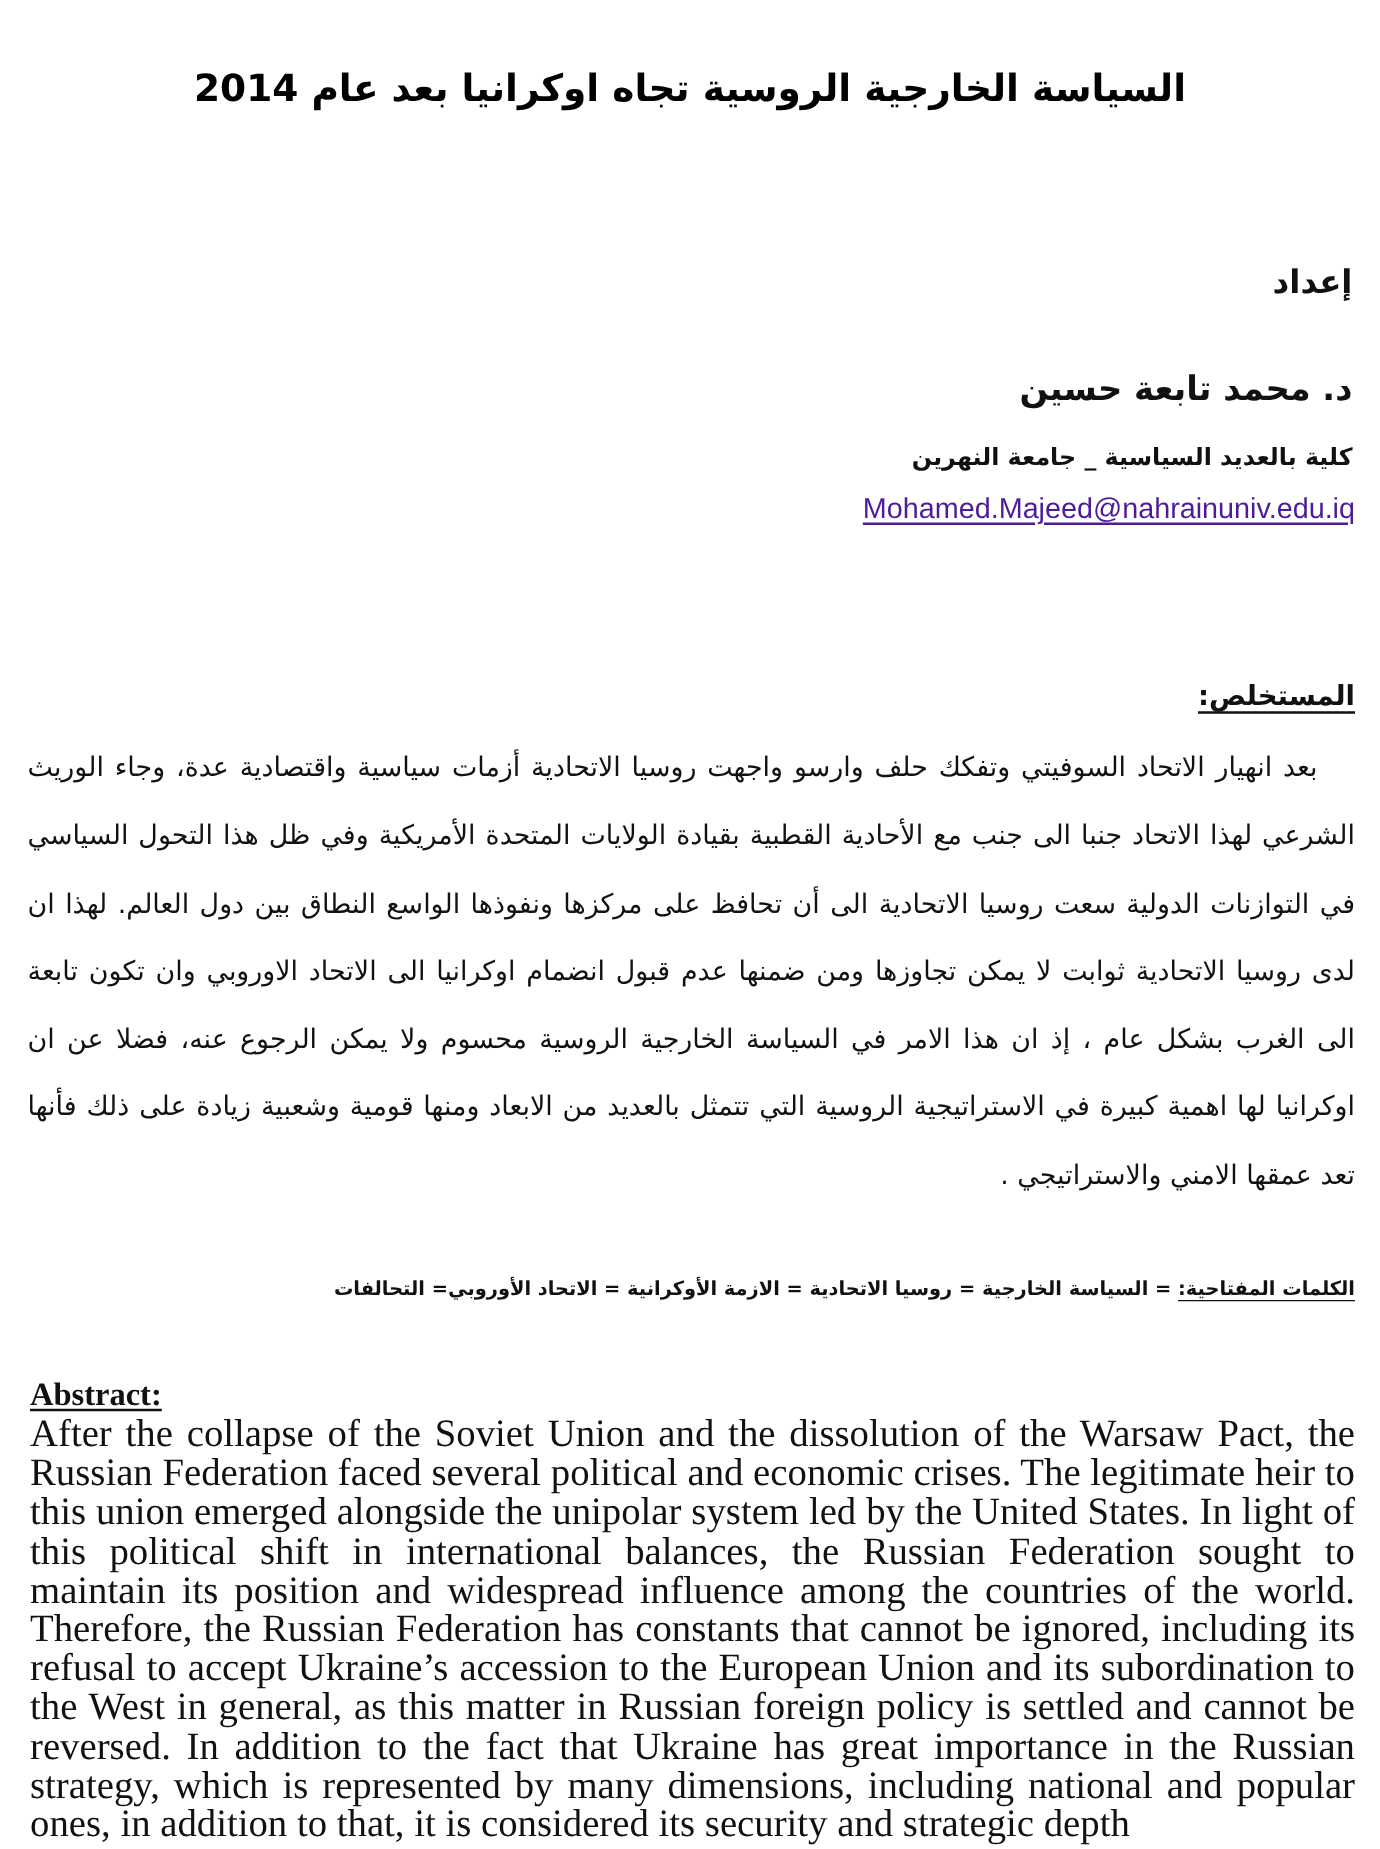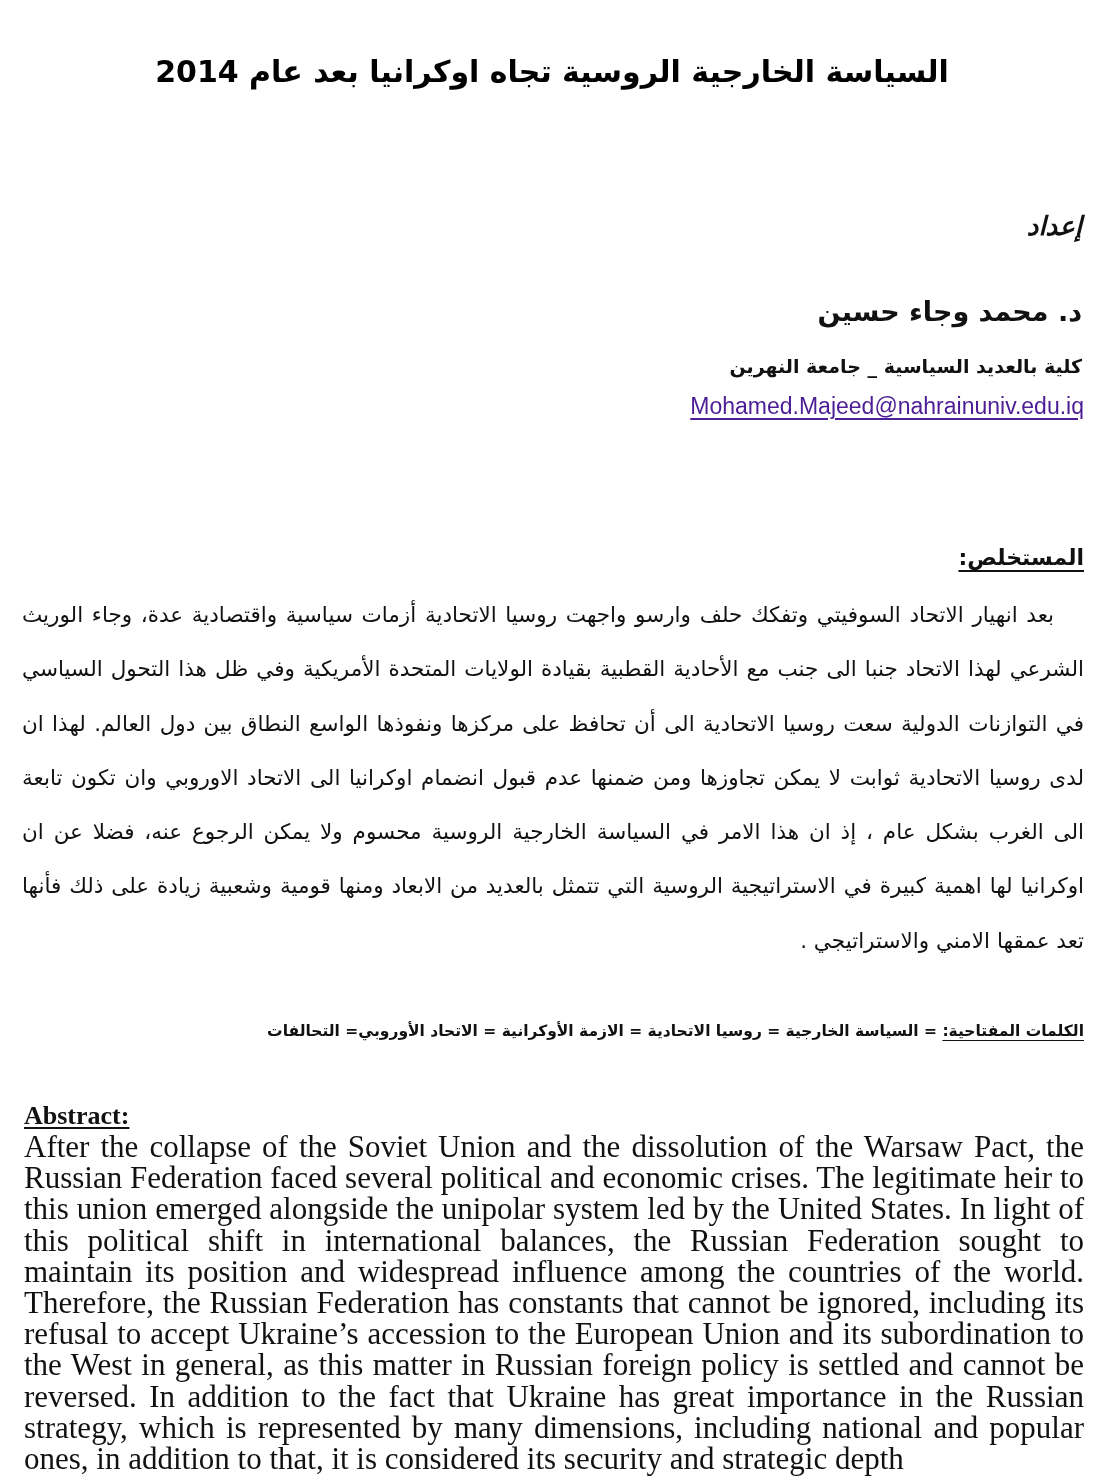"إعداد" .prepared { font-style: italic -> none }
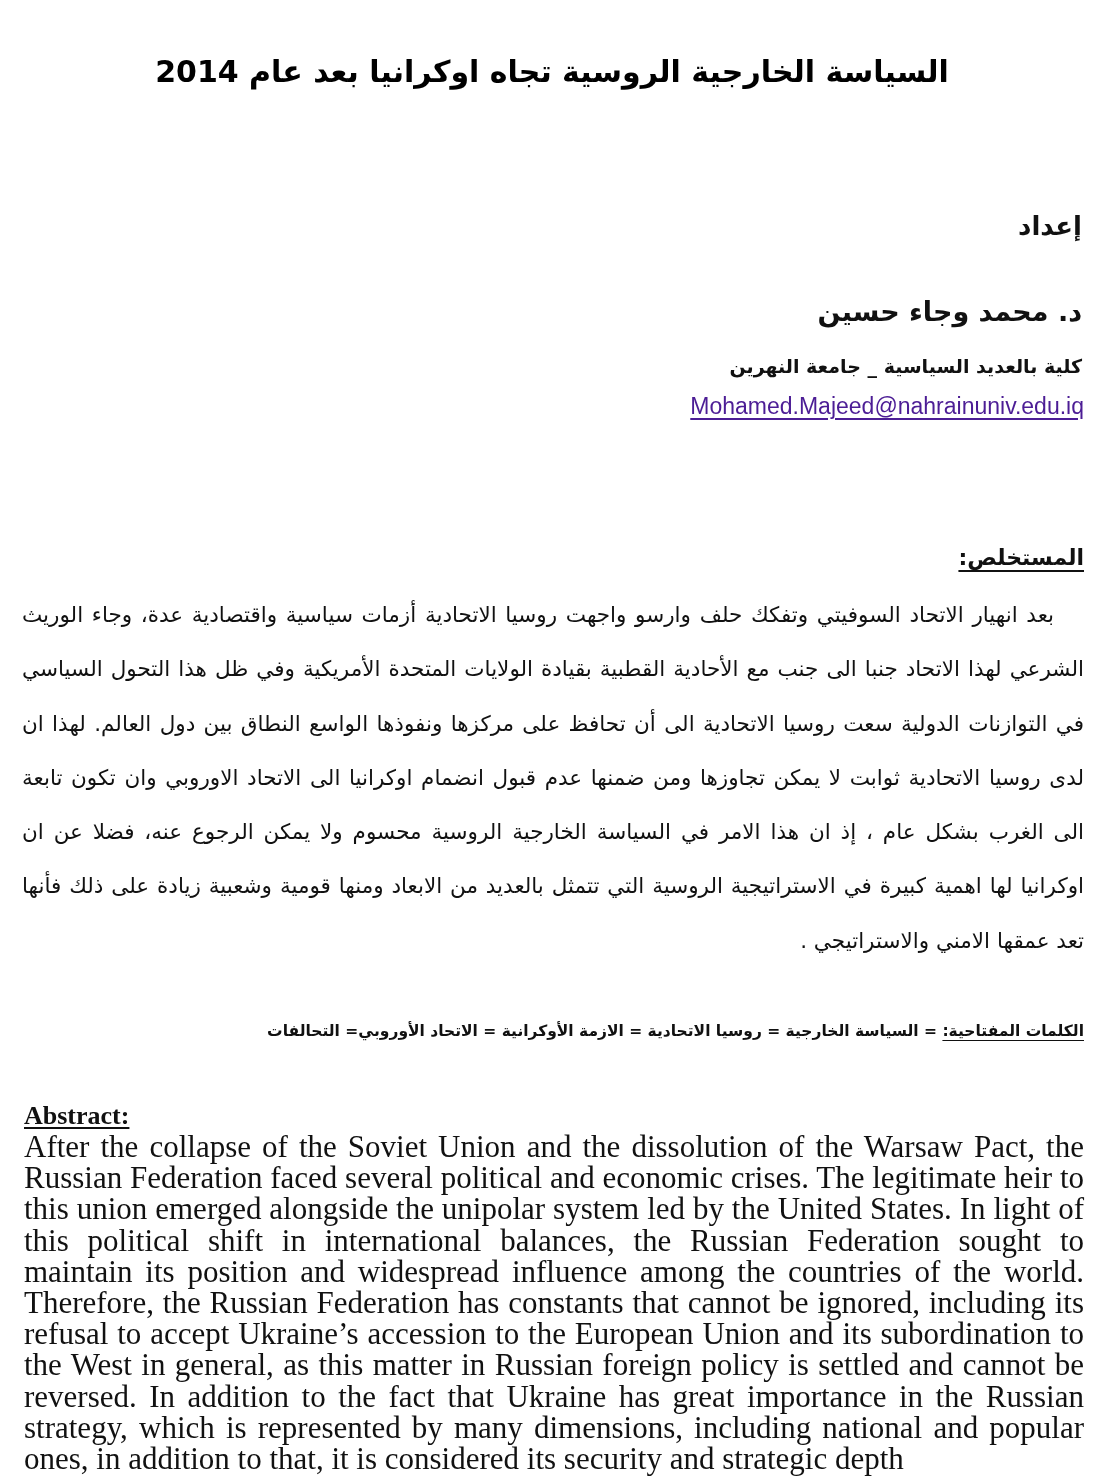"د. محمد وجاء حسين" div.author { text: وجاء -> تابعة }
